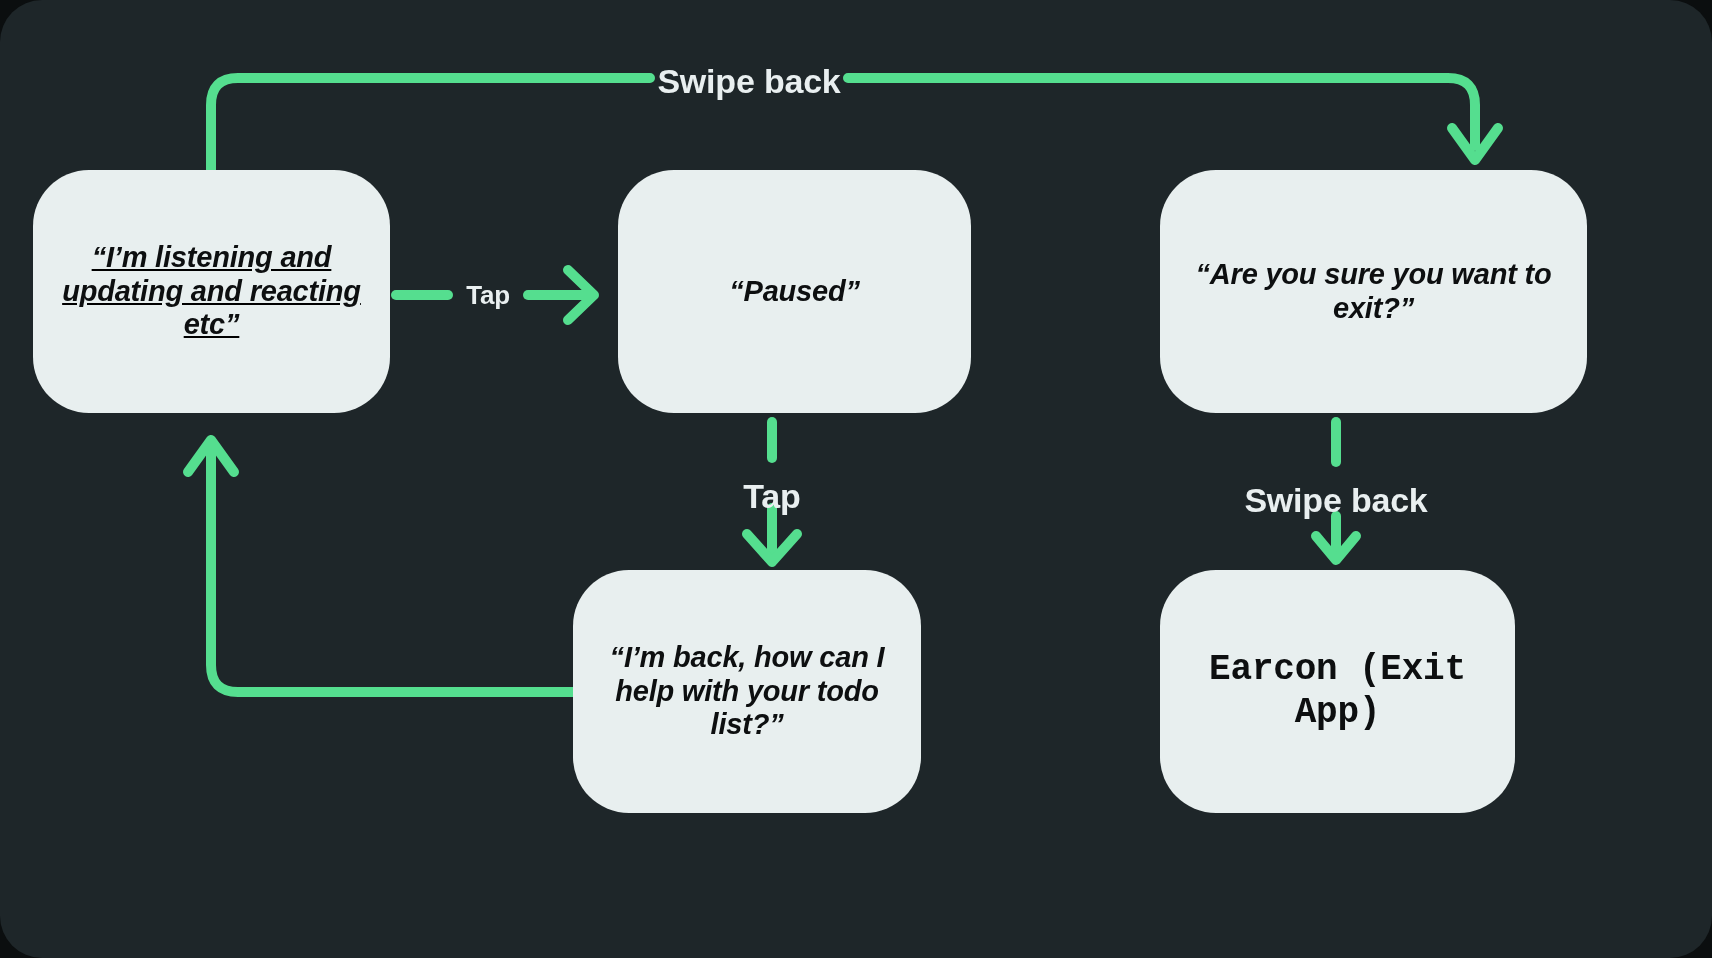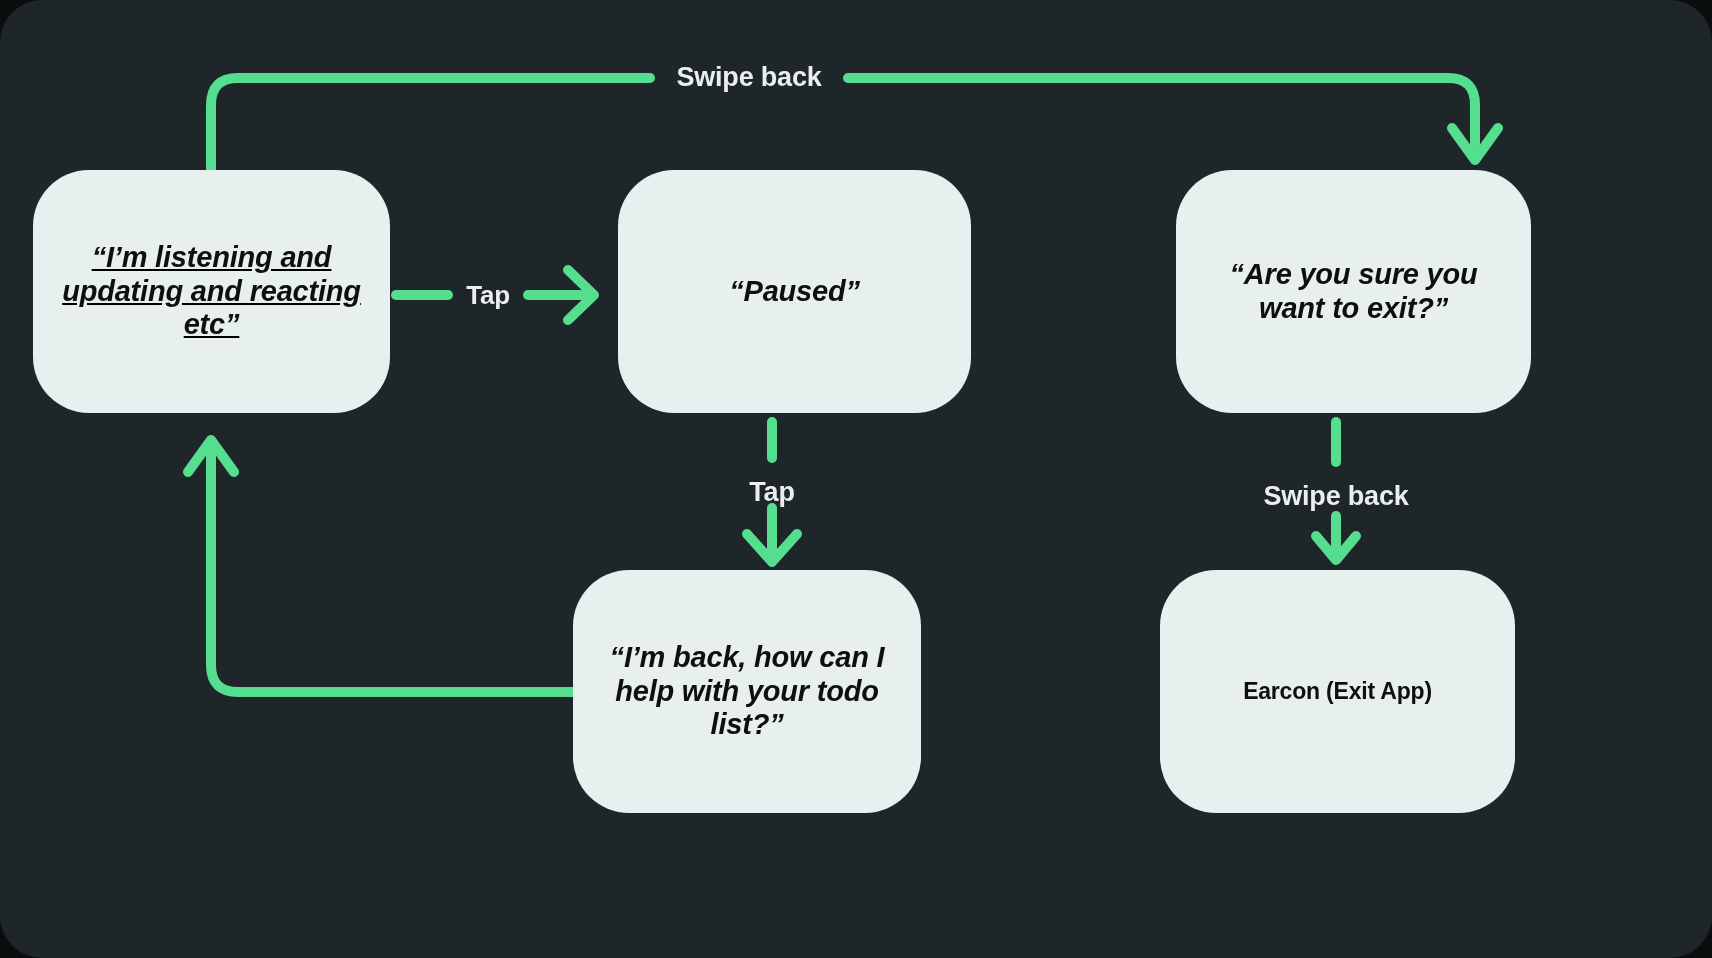"Swipe back" .edge-label { font-size: 27px -> 34px }
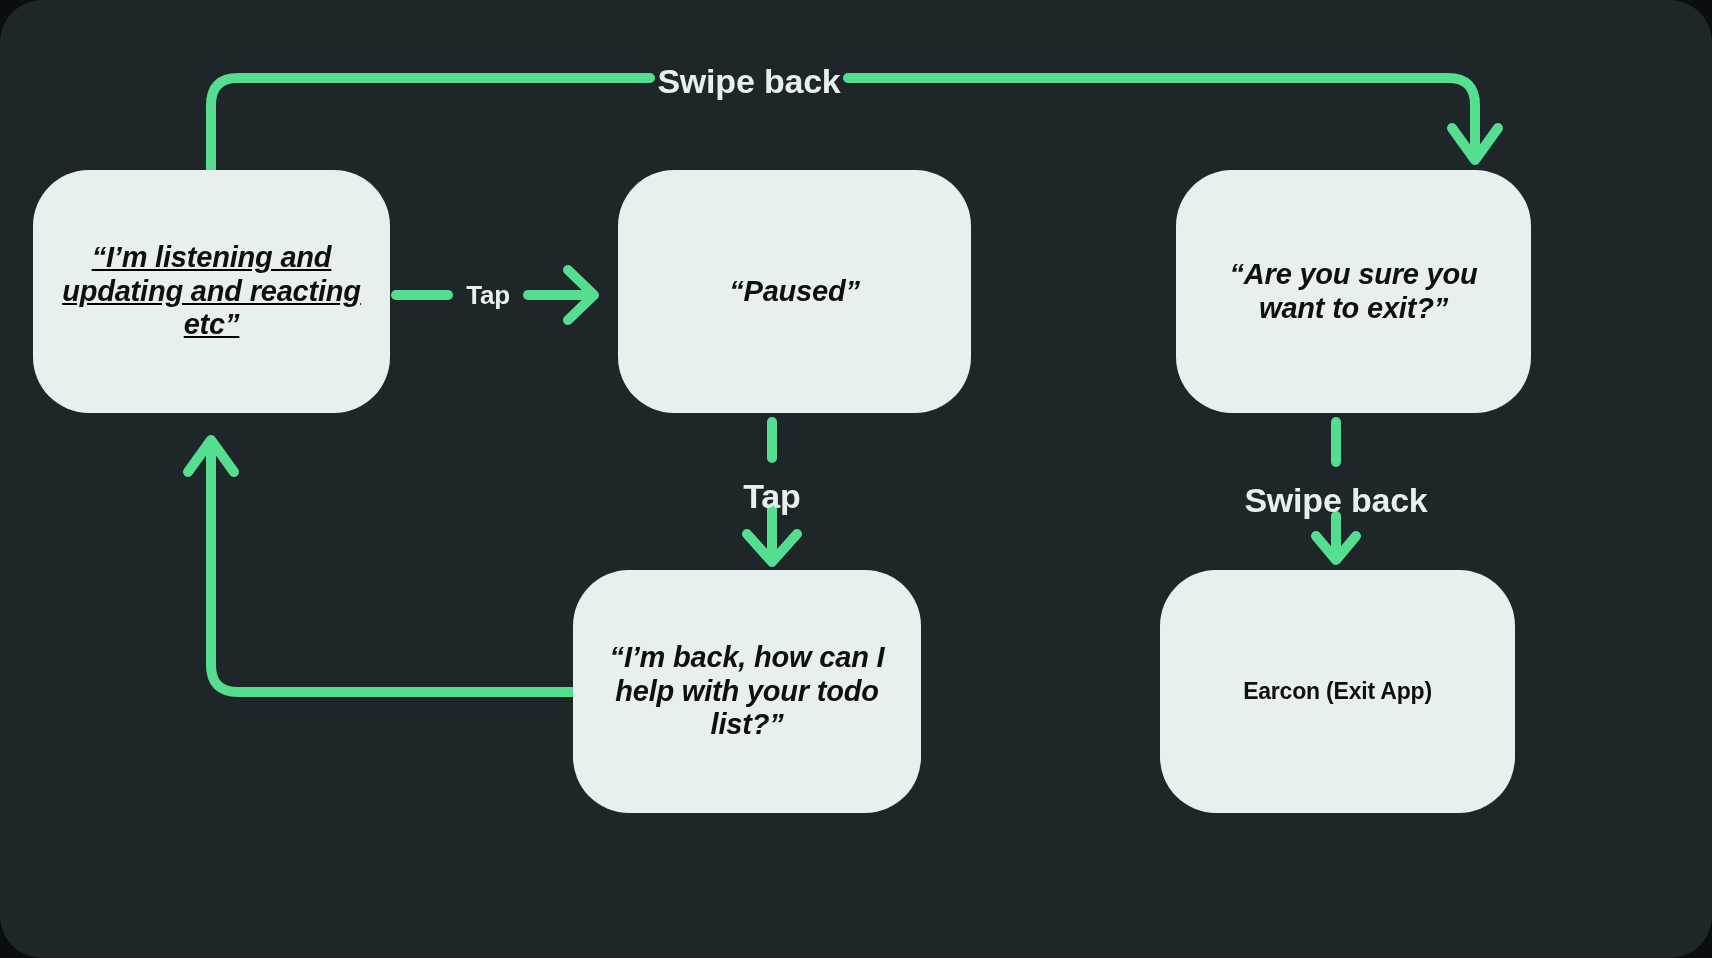"“Are you sure you want" div.node { margin-left: 16px -> none; width: 355px -> 427px }
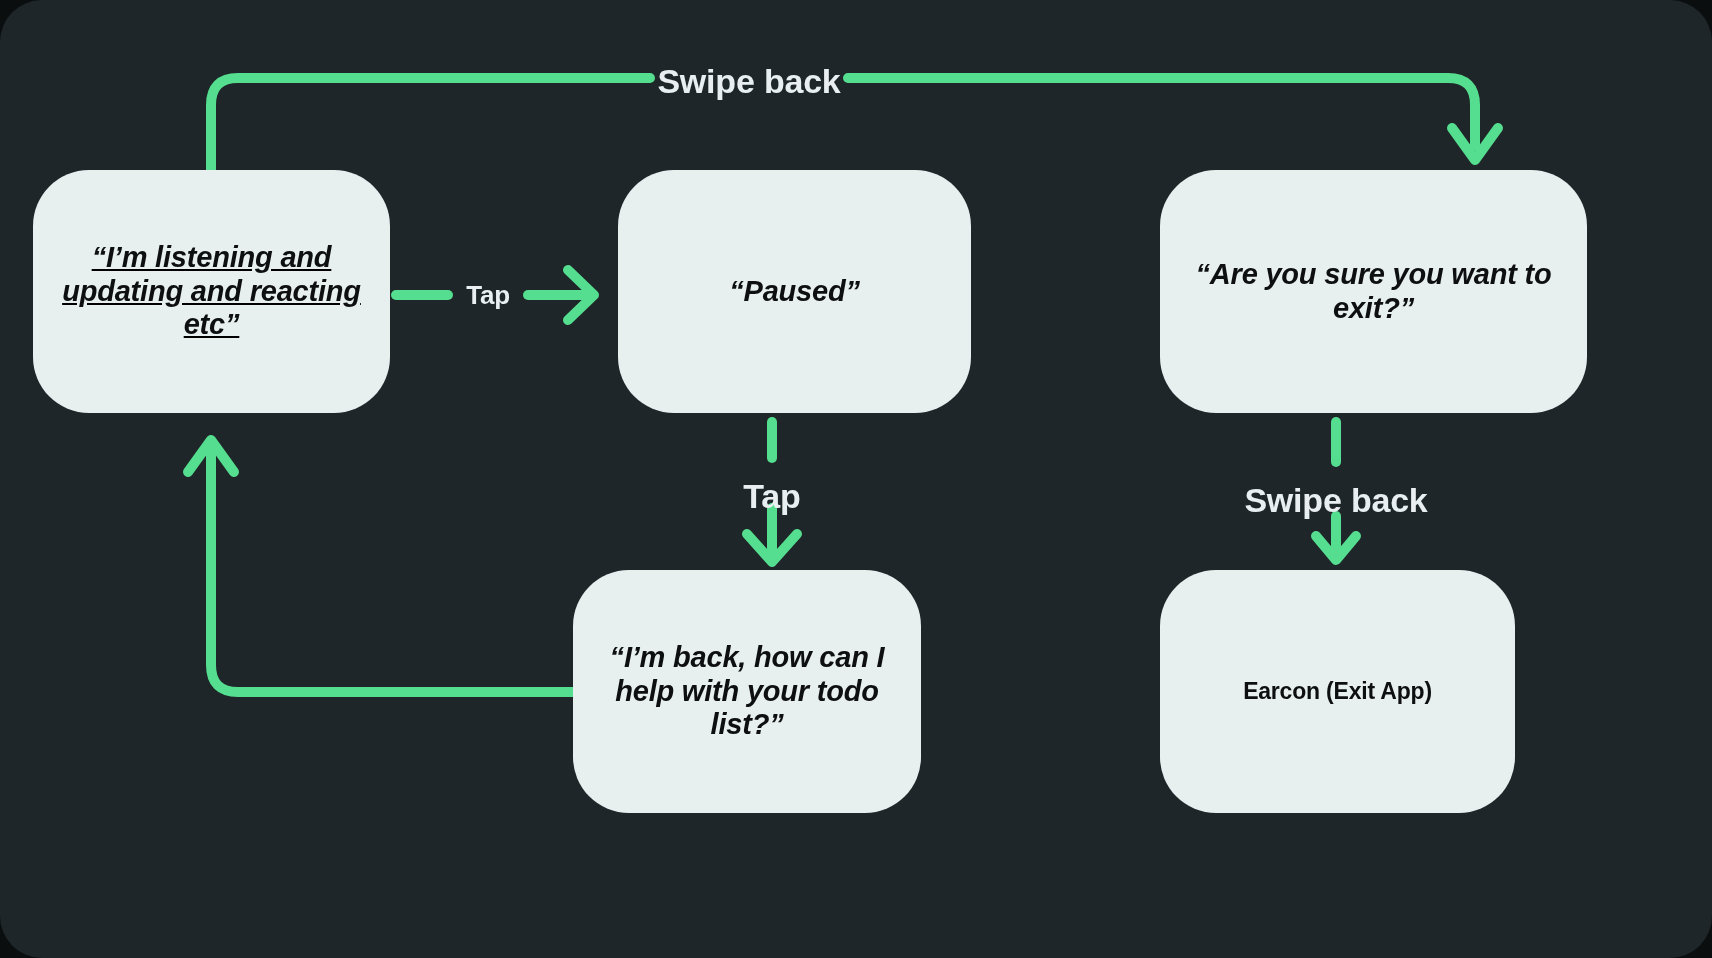"Earcon (Exit App)" .node-label.upright { font-family: none -> Liberation Mono, monospace; font-size: 23px -> 36px }
